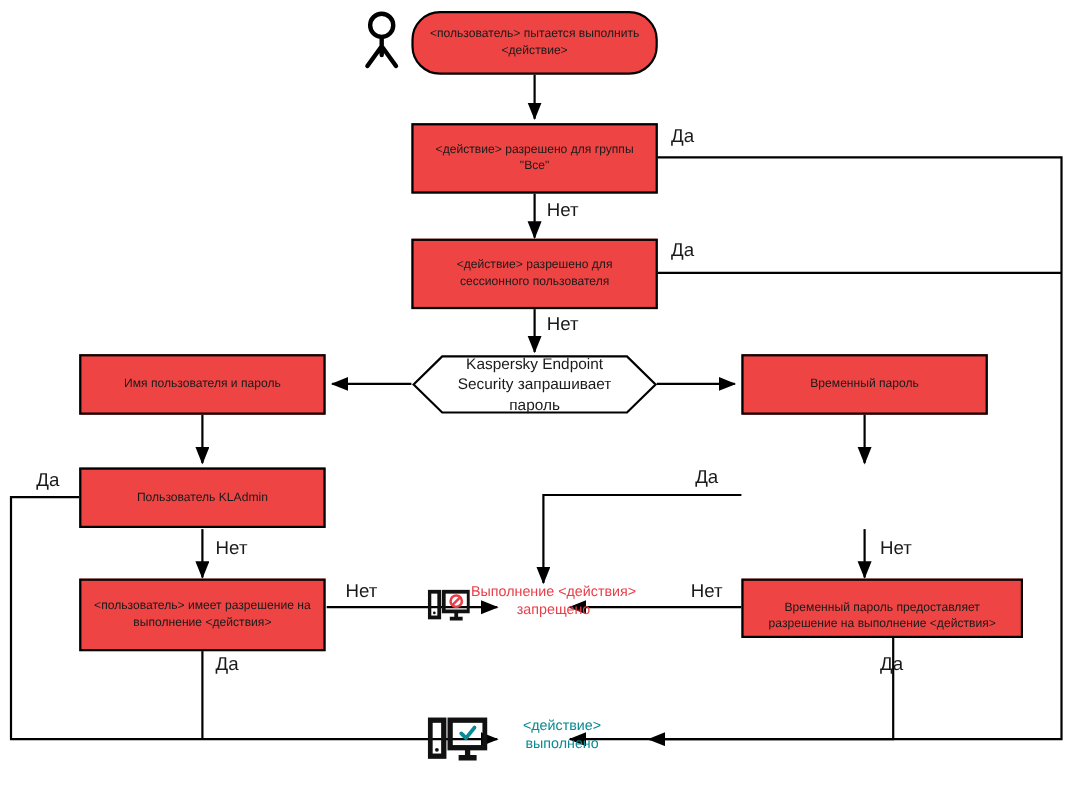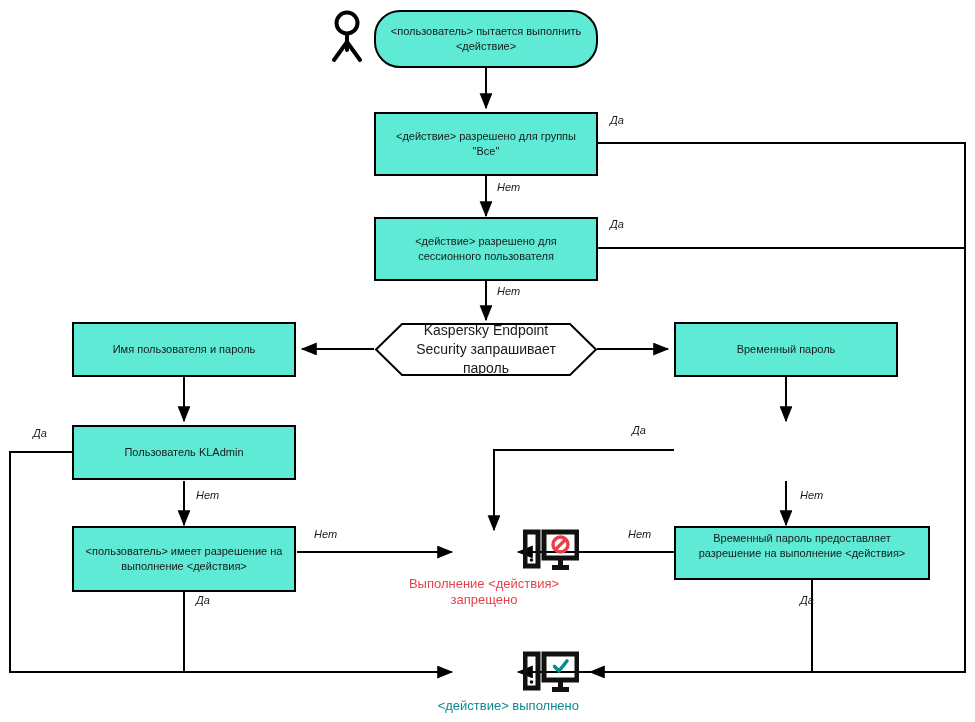"<пользователь> пытается выполнить" .node { background: #5eead4 -> #ef4444; padding: 17px 8px -> 3px 8px }
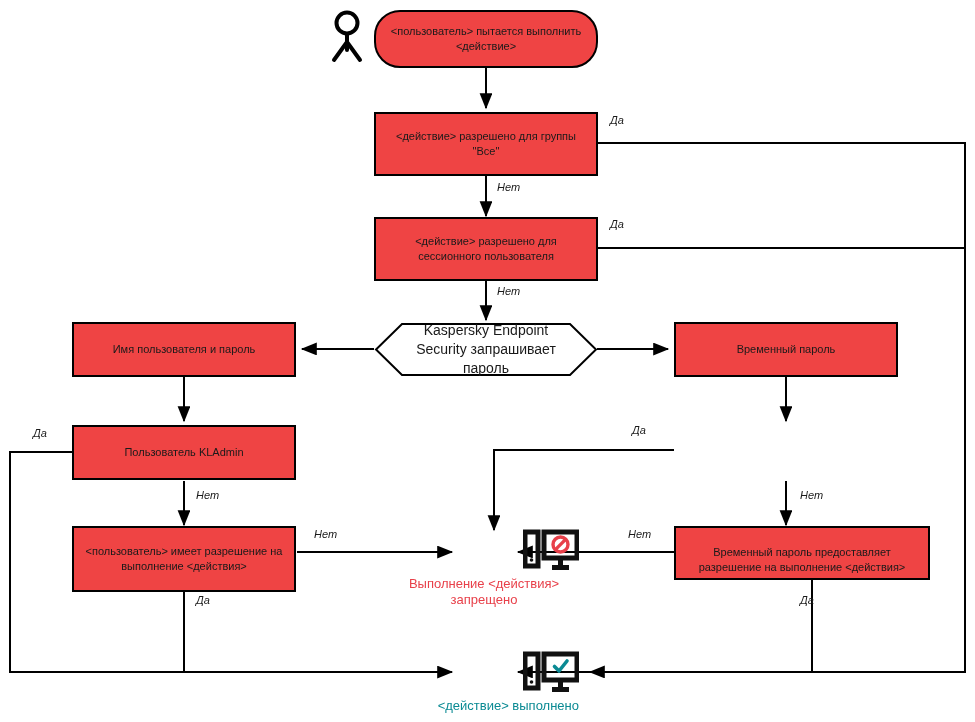"Да" .edge-label { font-size: 11px -> 17px; font-style: italic -> none }
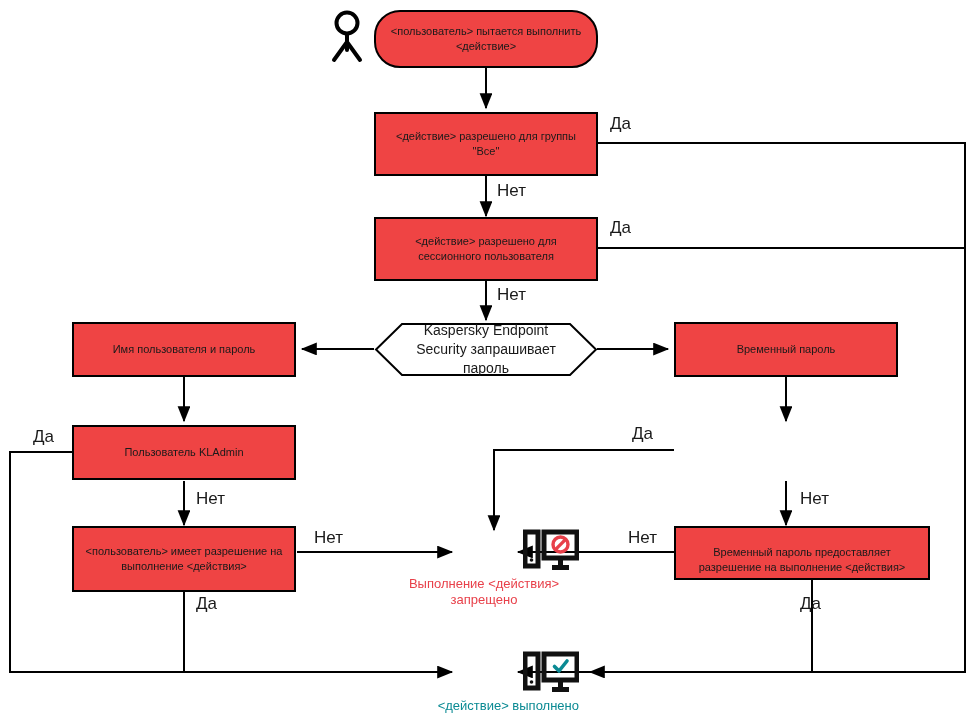"Выполнение <действия> запрещено" .terminal { align-items: flex-end -> flex-start; flex-direction: column -> row }
